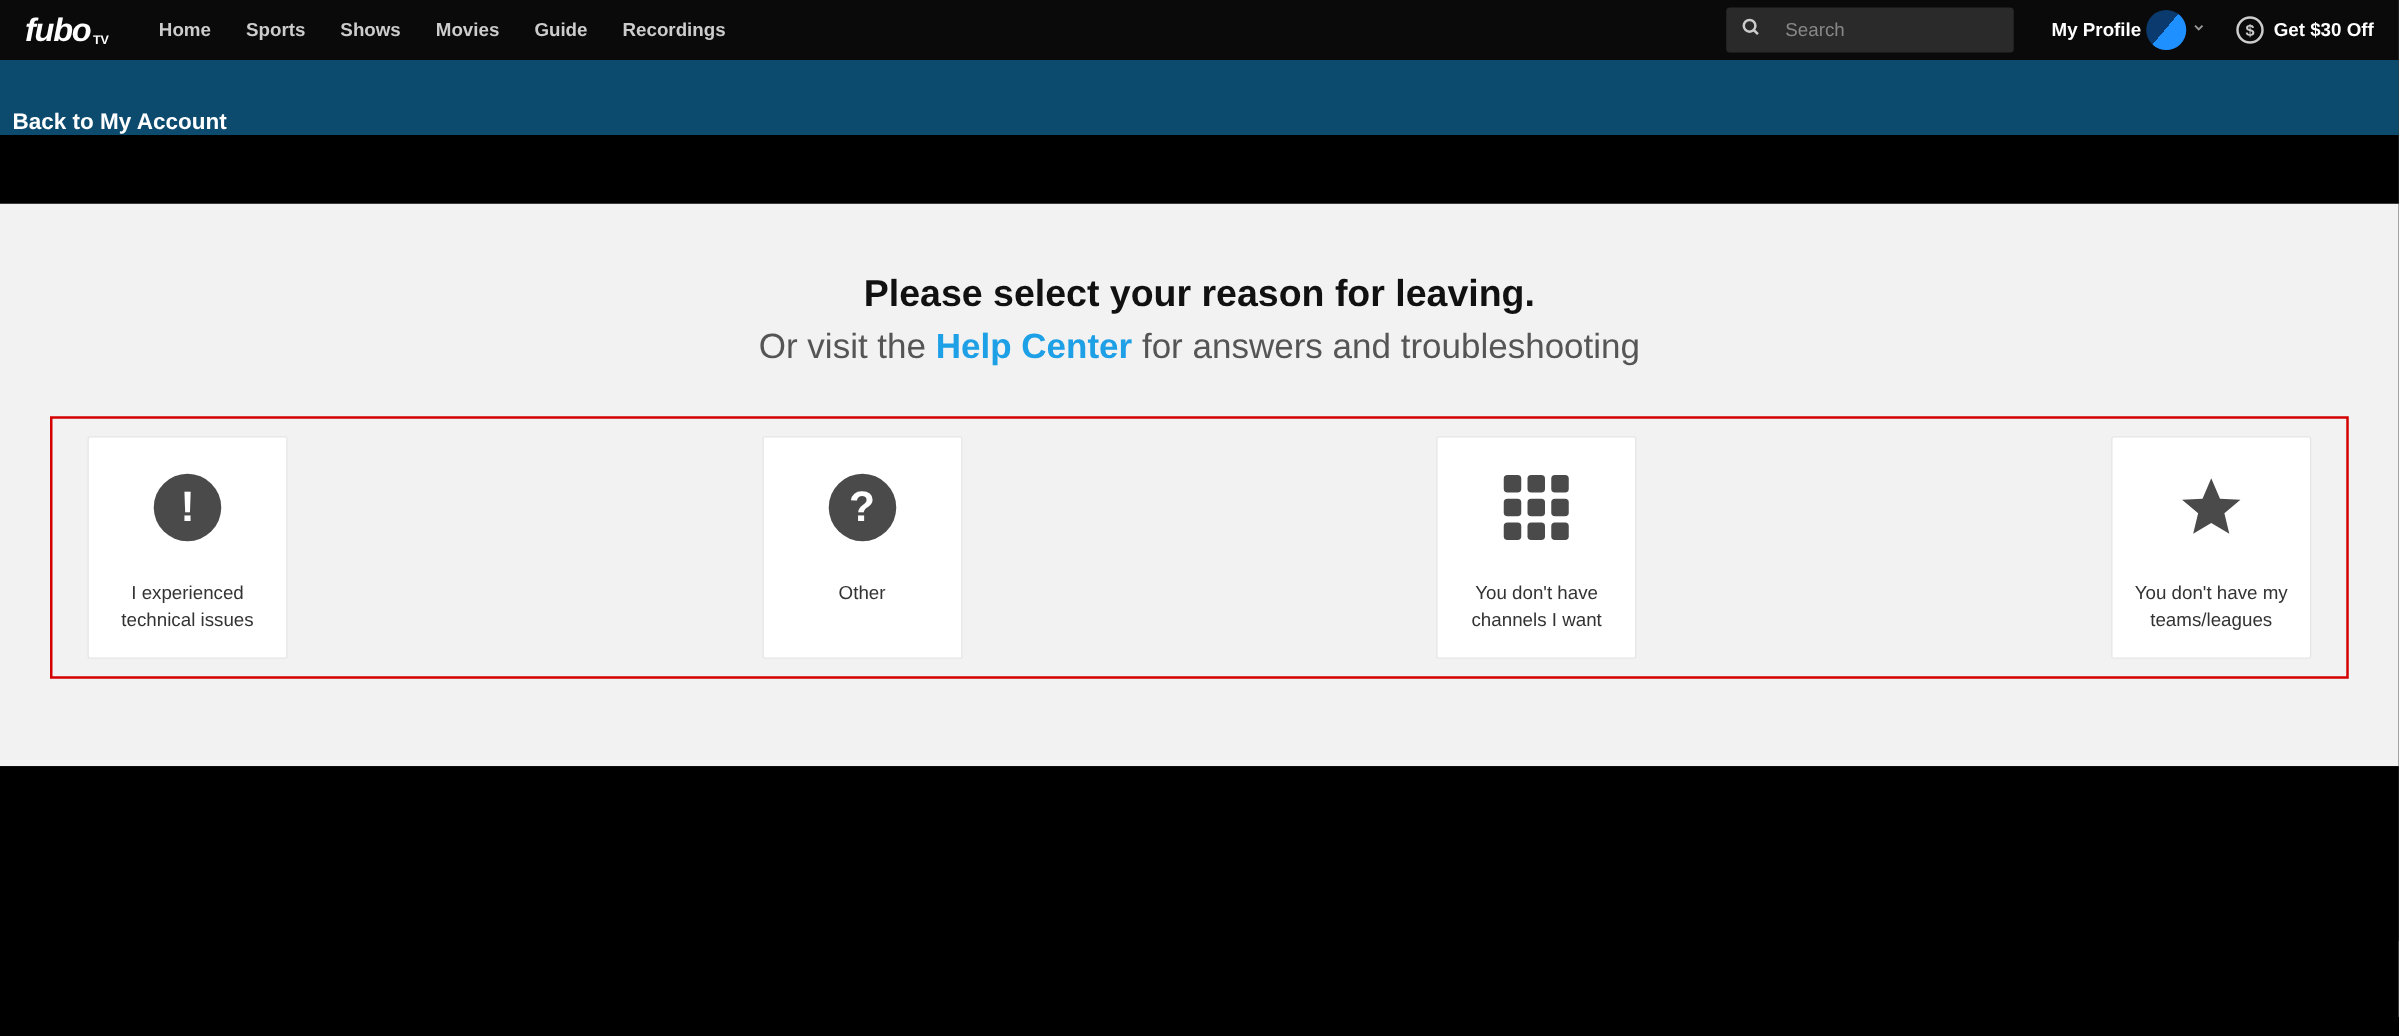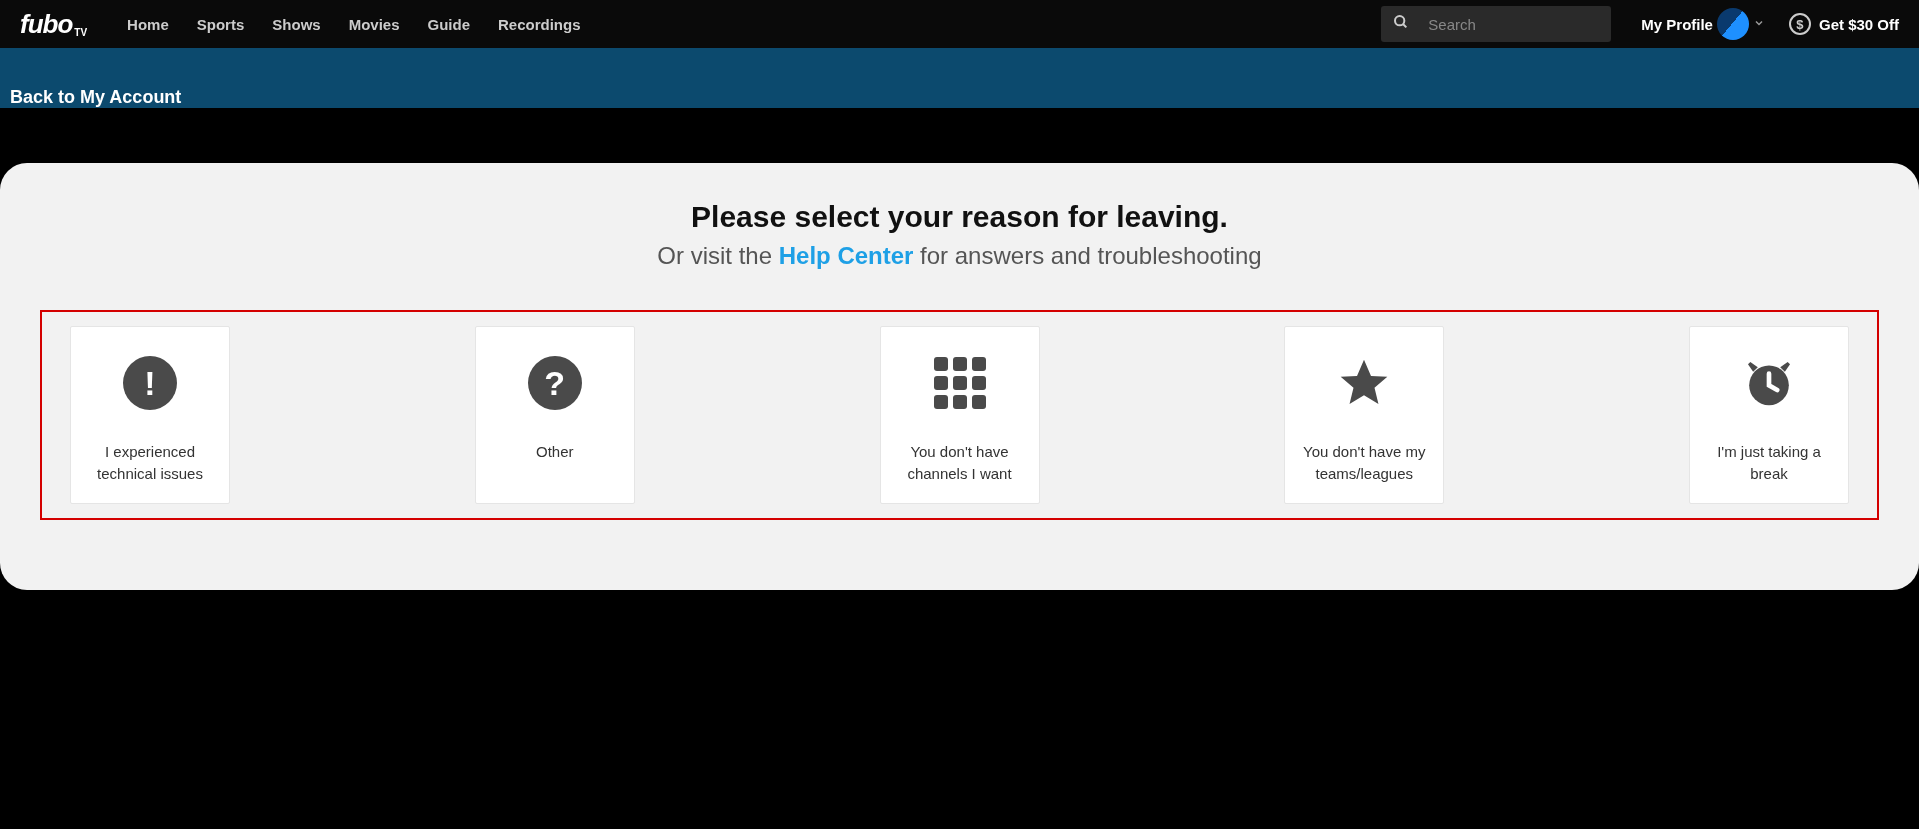"Please select your reason for" .content { border-radius: 27px -> none; padding: 37px 0 70px 0 -> 56px 0 70px 0 }
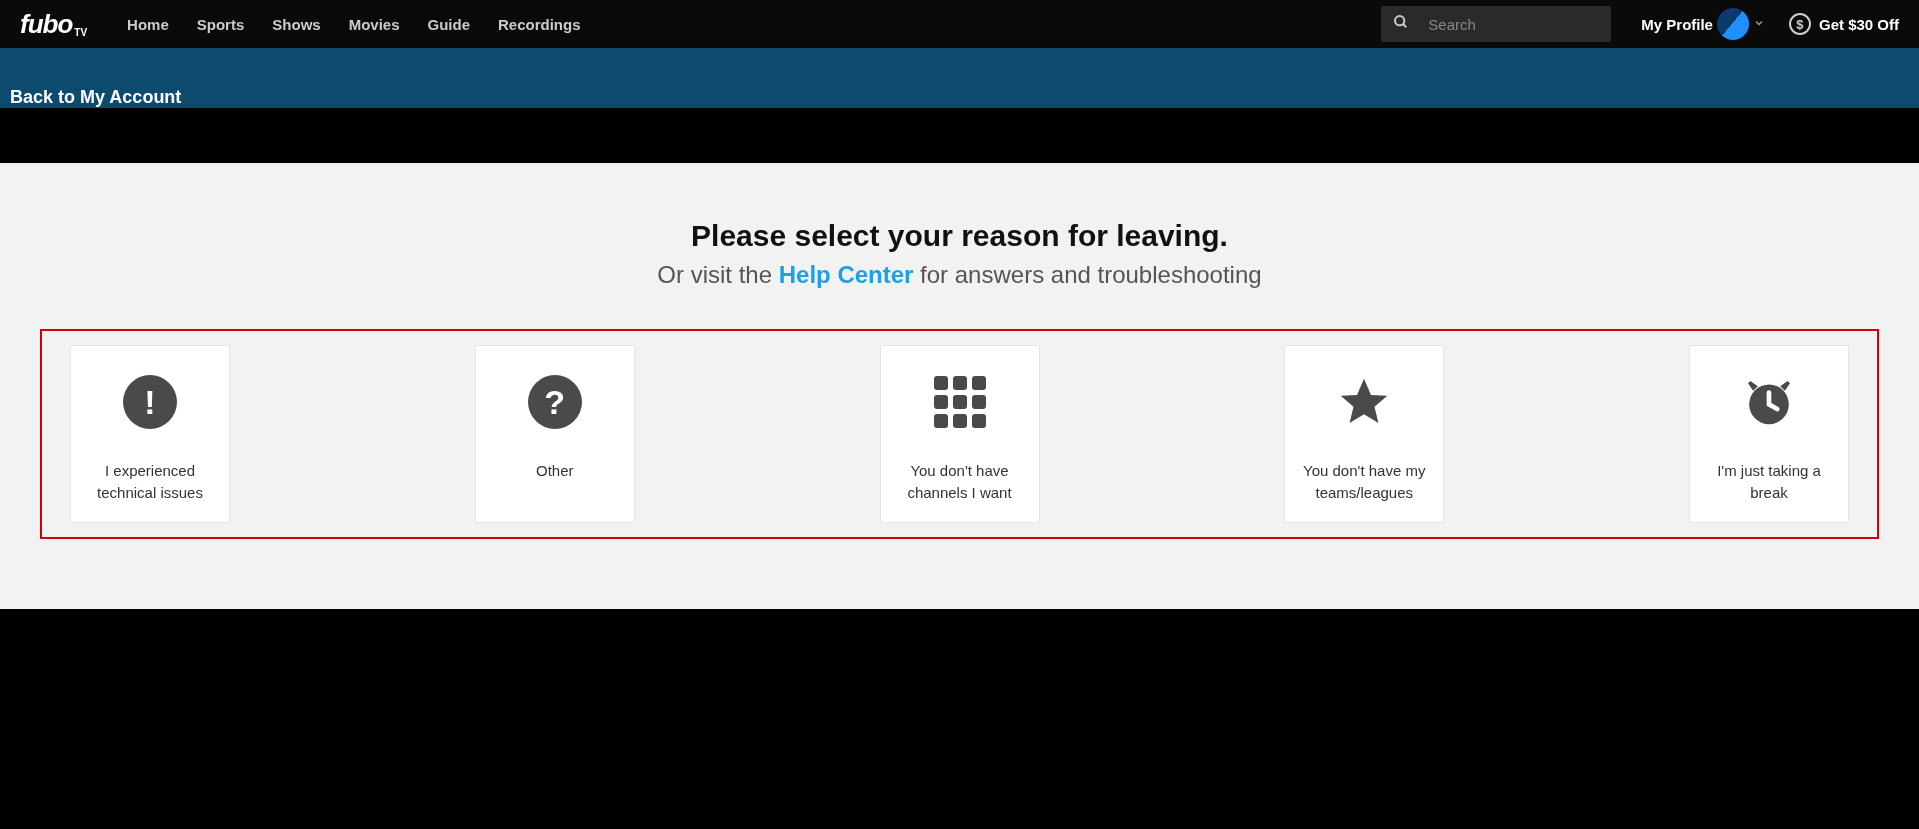"Or visit the Help Center" .subheading { font-size: 24px -> 28px }
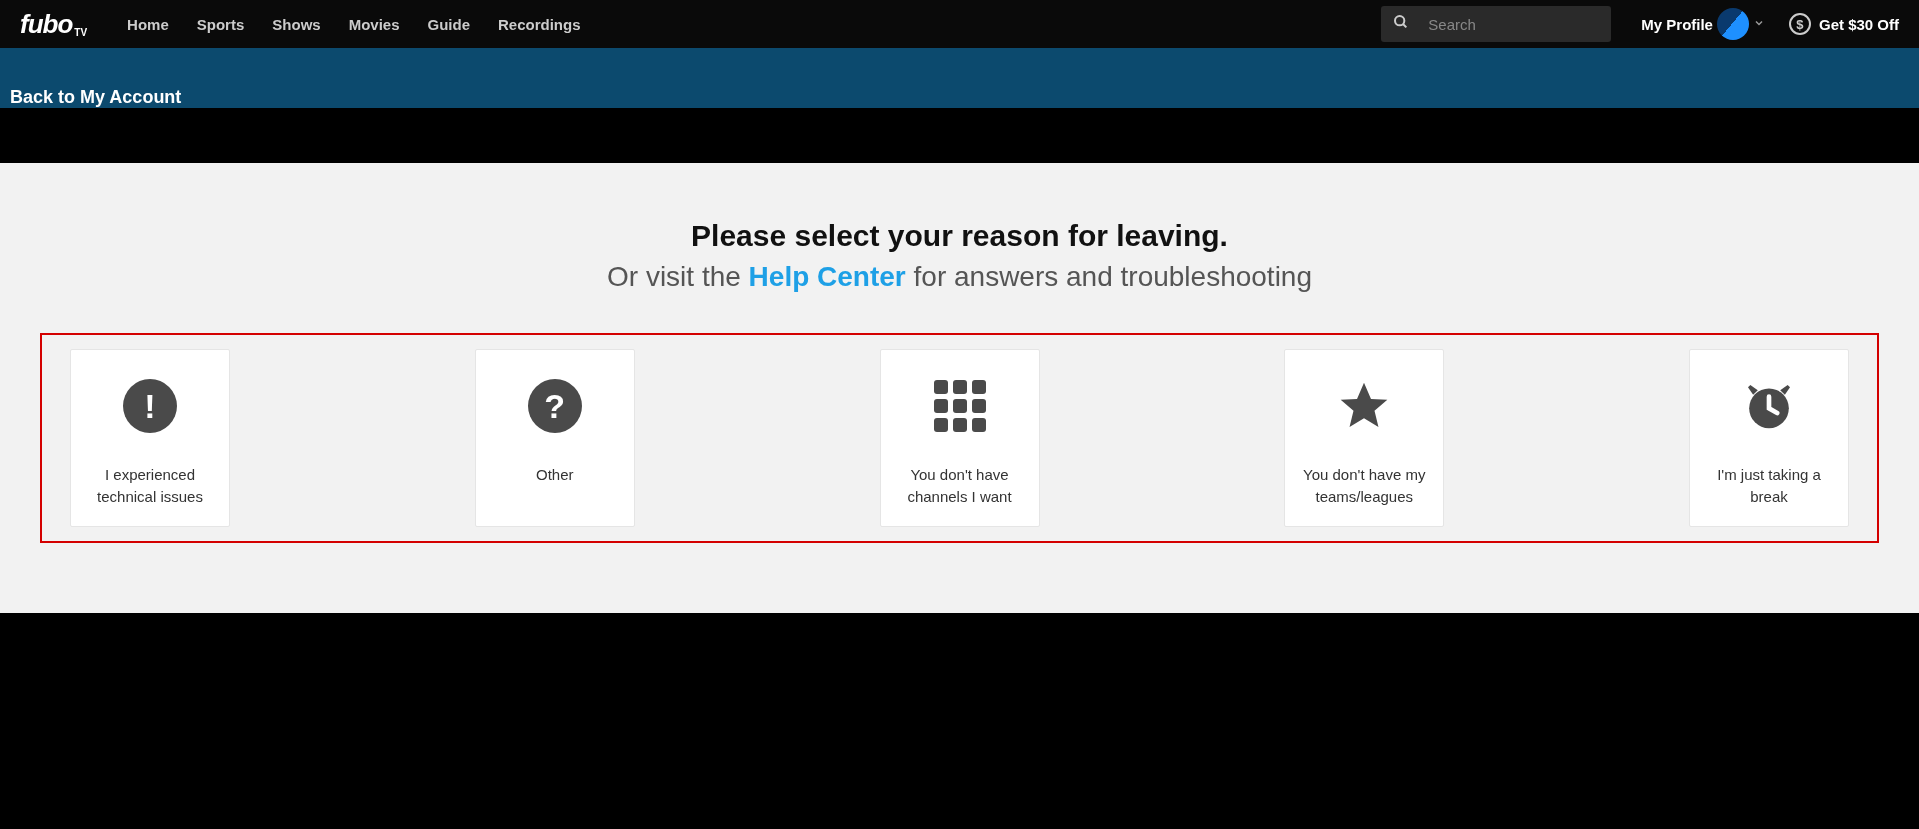"I'm just taking a break" div.card { html: <div> <div> <svg> <circle></circle> <path></path> <path></path> <polyline></polyline> </svg> </div> <div>I'm just taking a break</div> </div> -> none }
